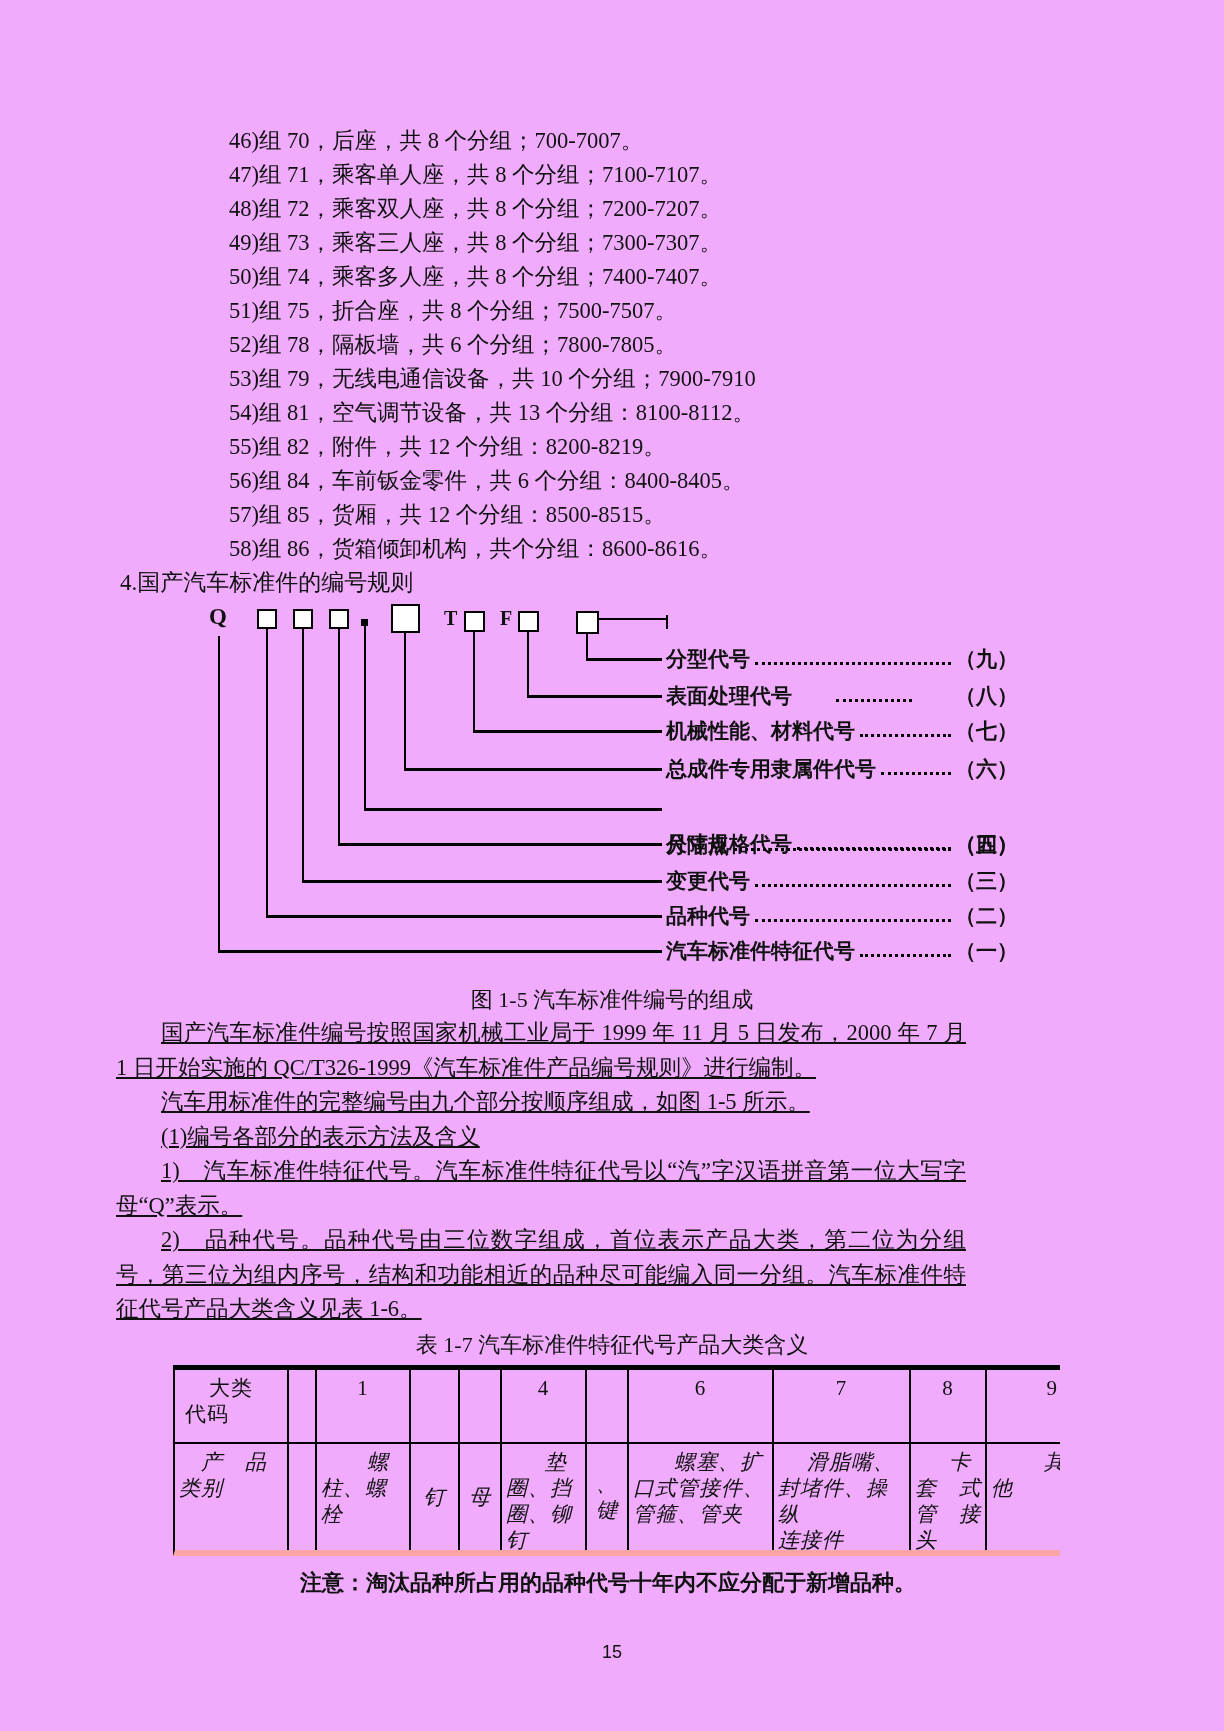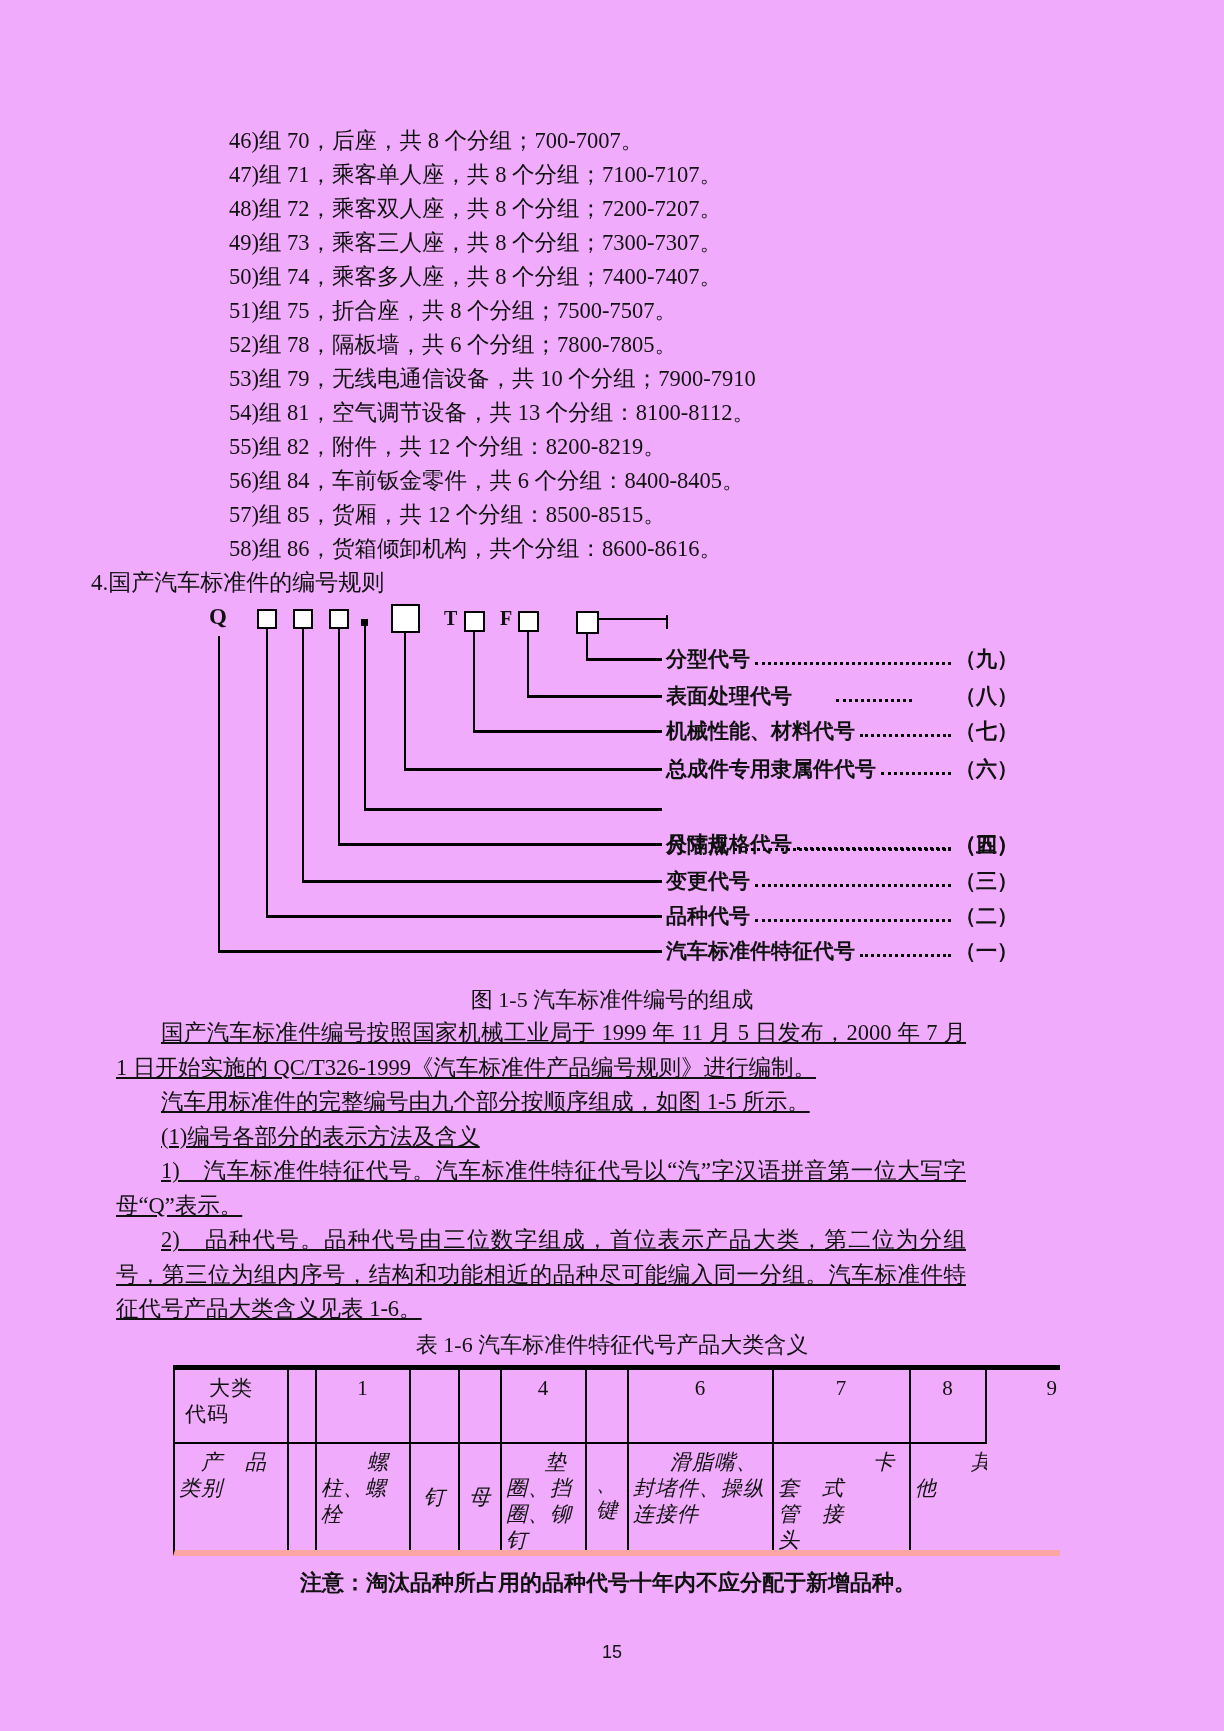"4.国产汽车标准件的编号规则" .heading { margin-left: 91px -> 120px }
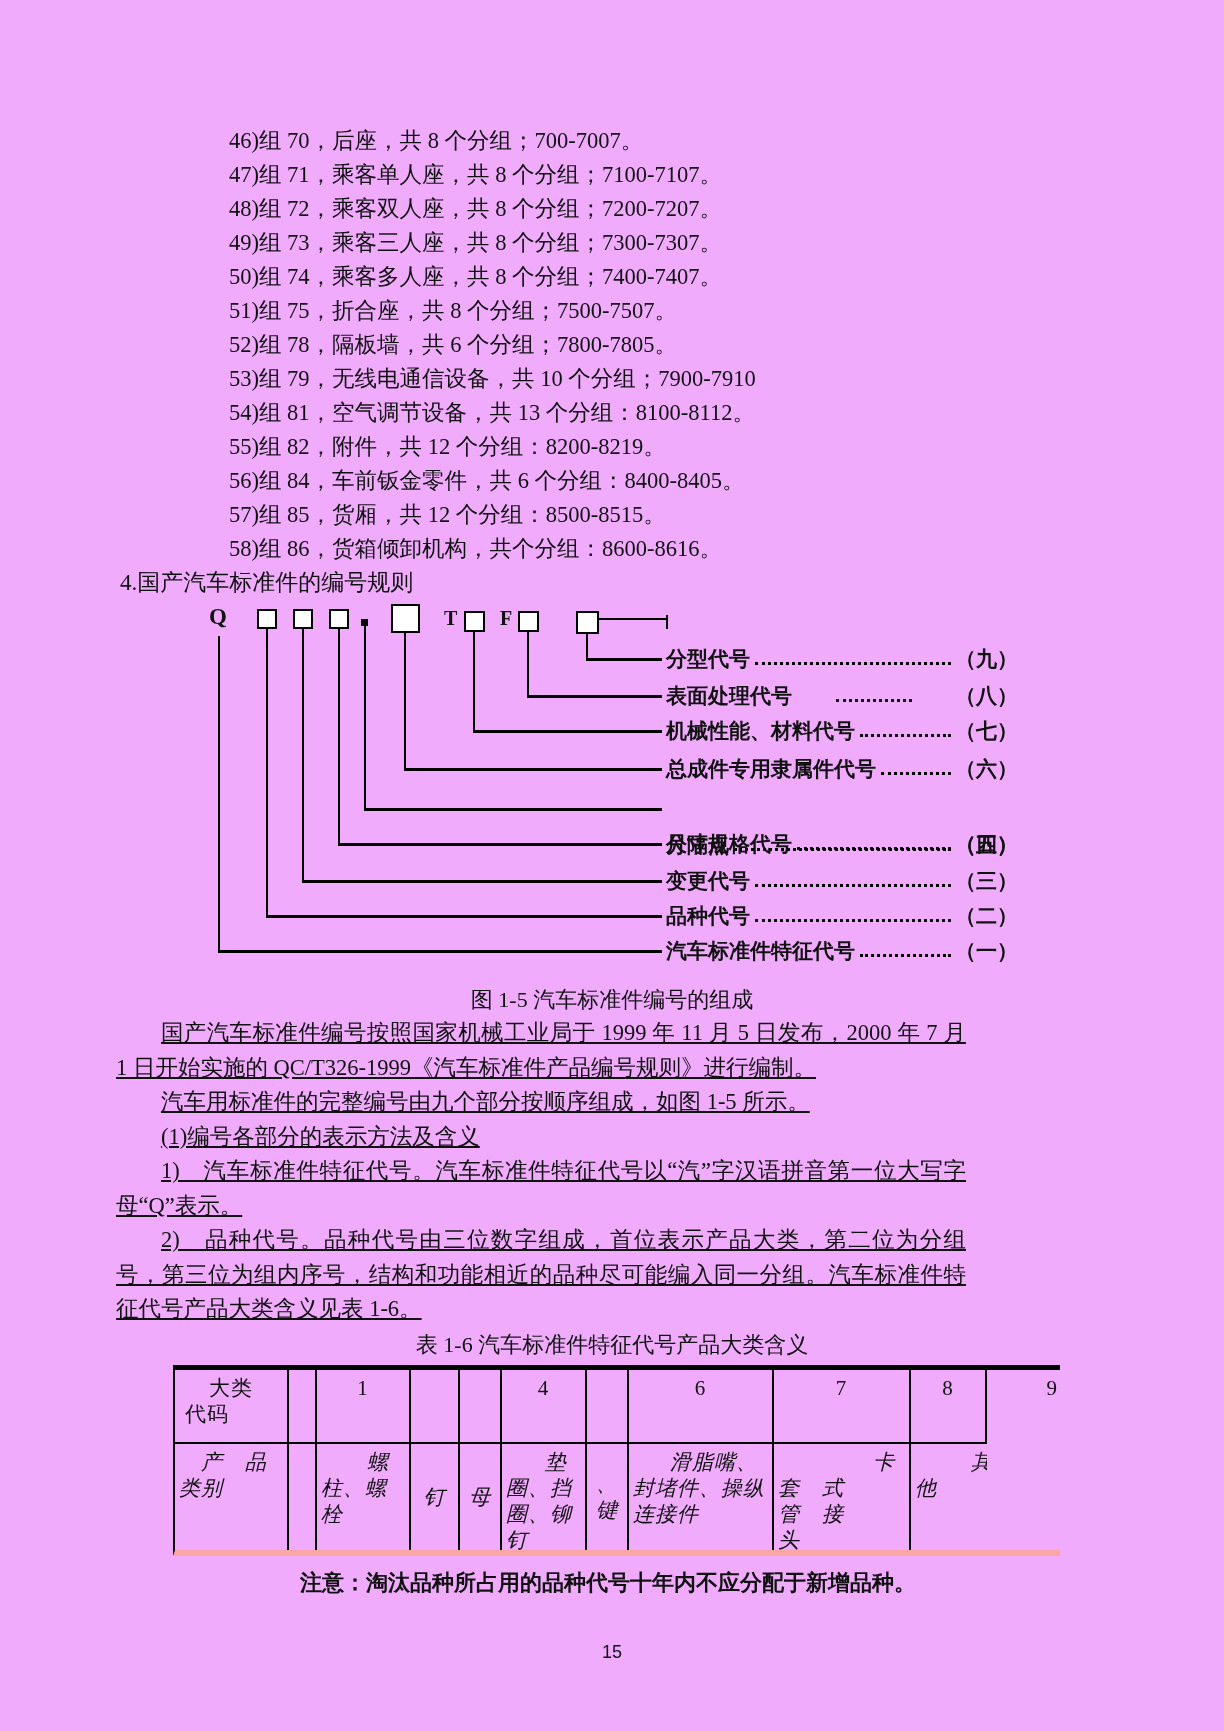"表 1-6 汽车标准件特征代号产品大类含义" div.tbl-title { text: 1-6 -> 1-7 }
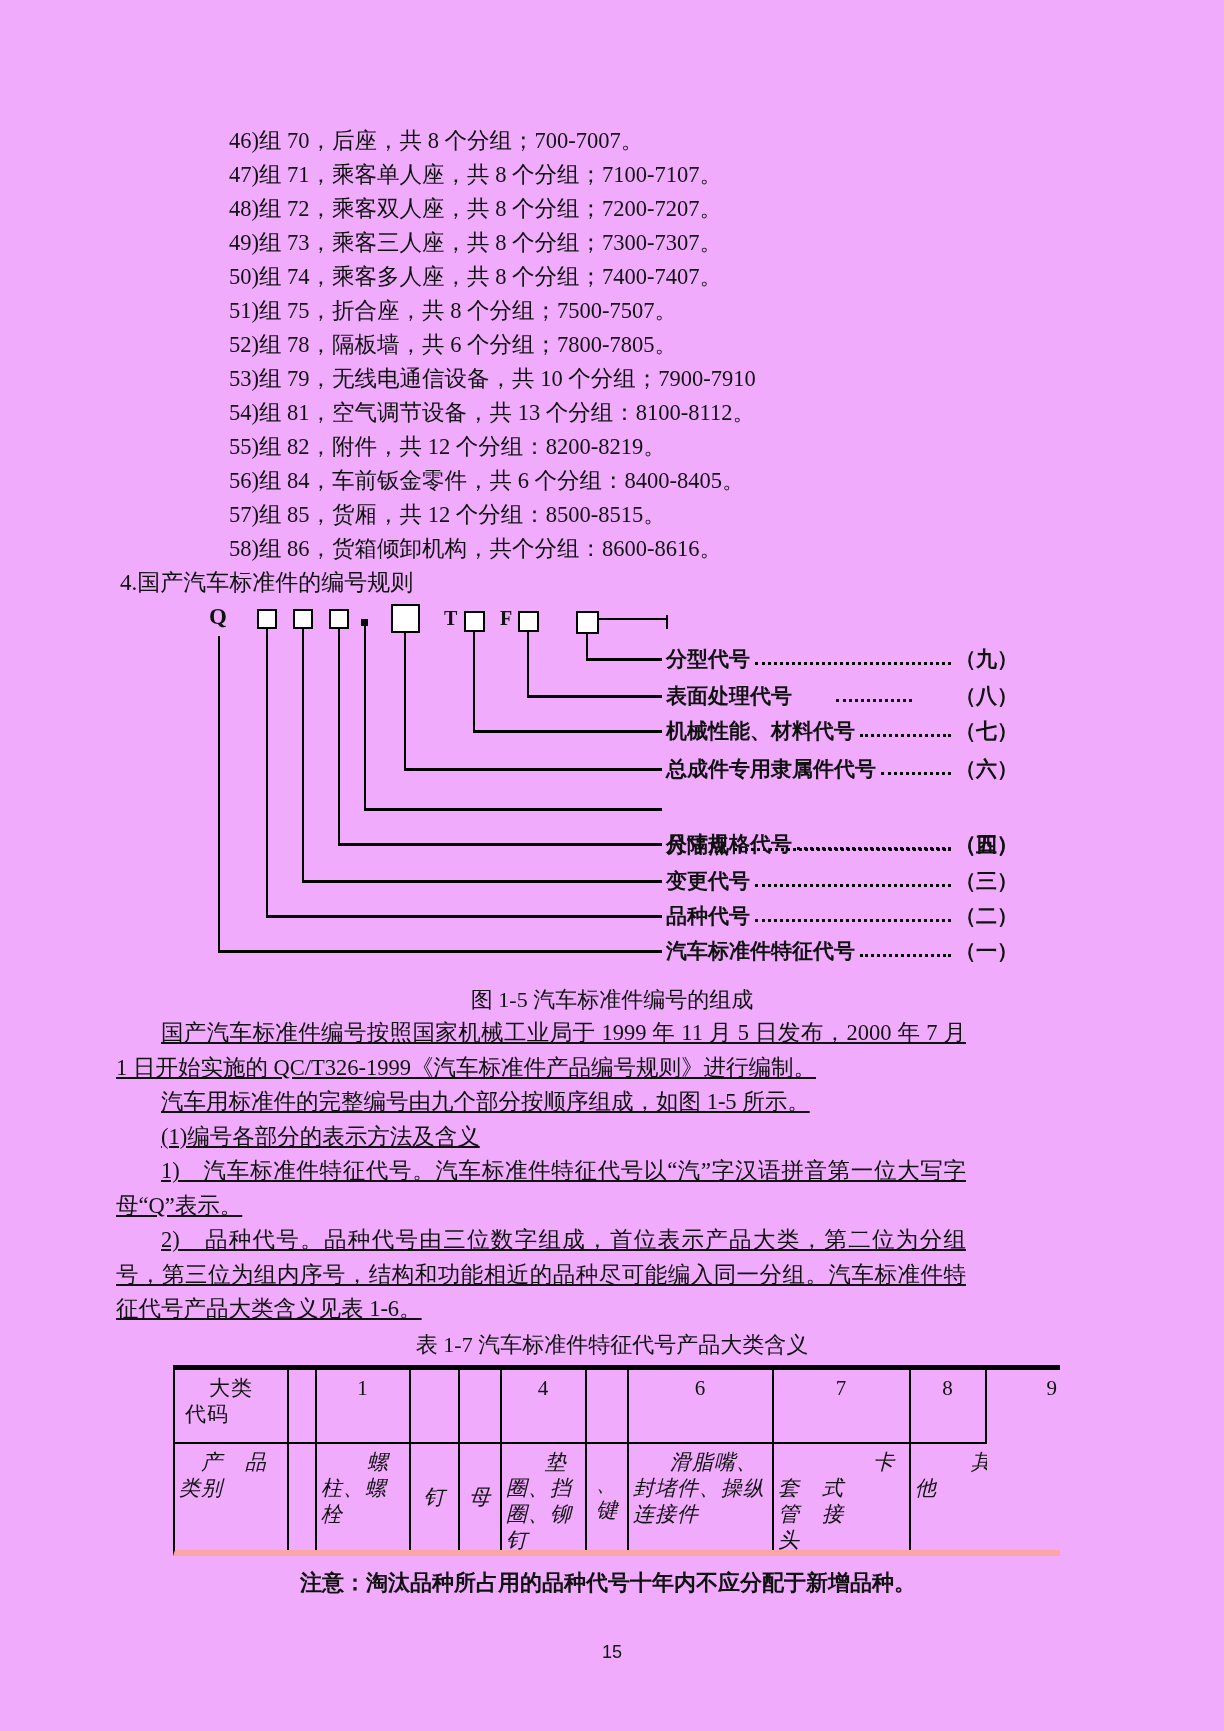"螺塞、扩" div.tc { html: none -> <div> <div>螺塞、扩</div> <div>口式管接件、</div> <div>管箍、管夹</div> </div> }
